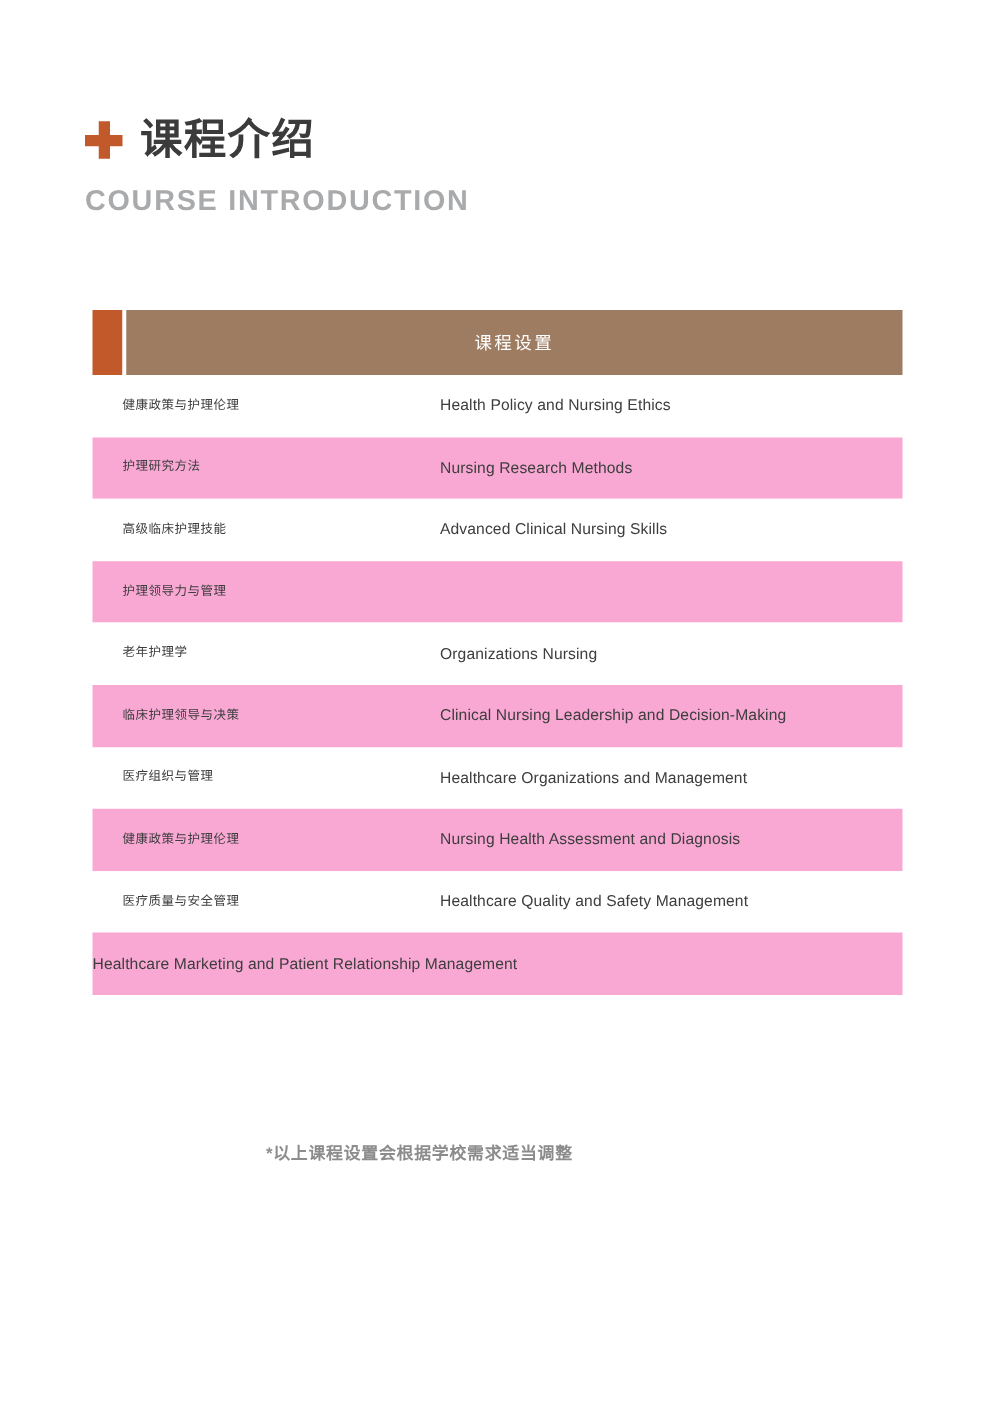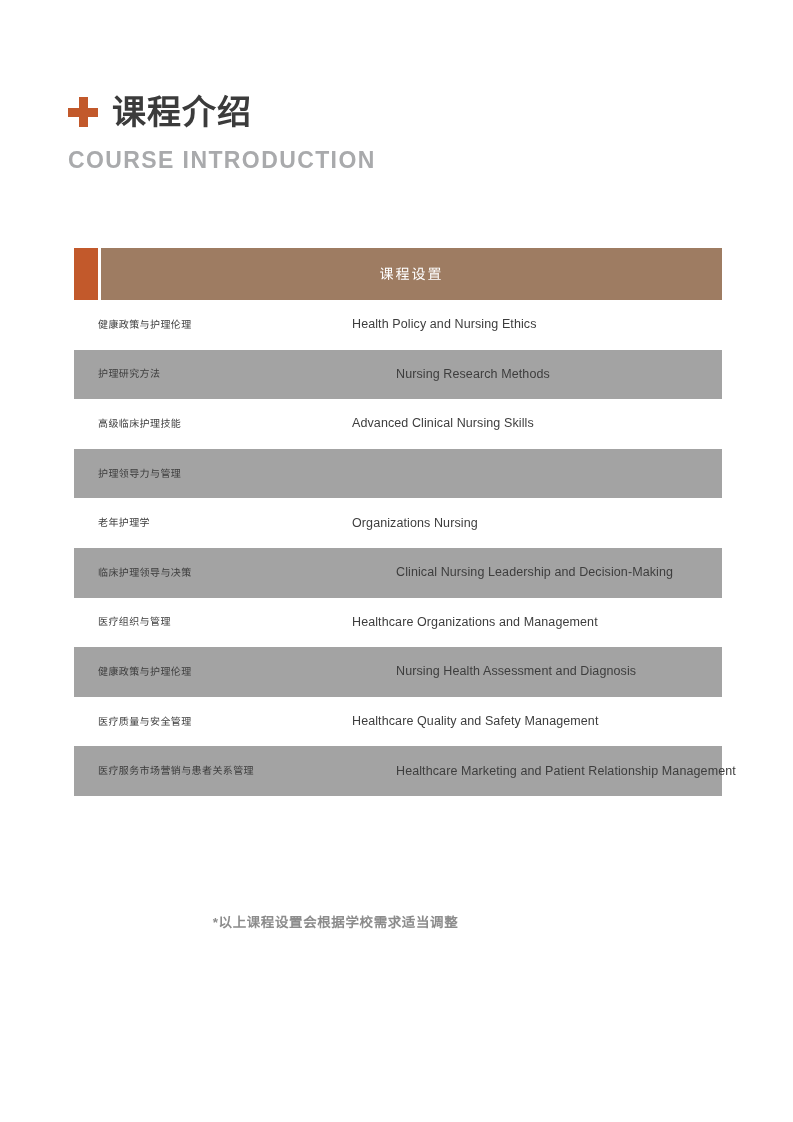"护理研究方法" .course-row.alt { background: #a3a3a3 -> #f9a8d4; gap: 44px -> none }
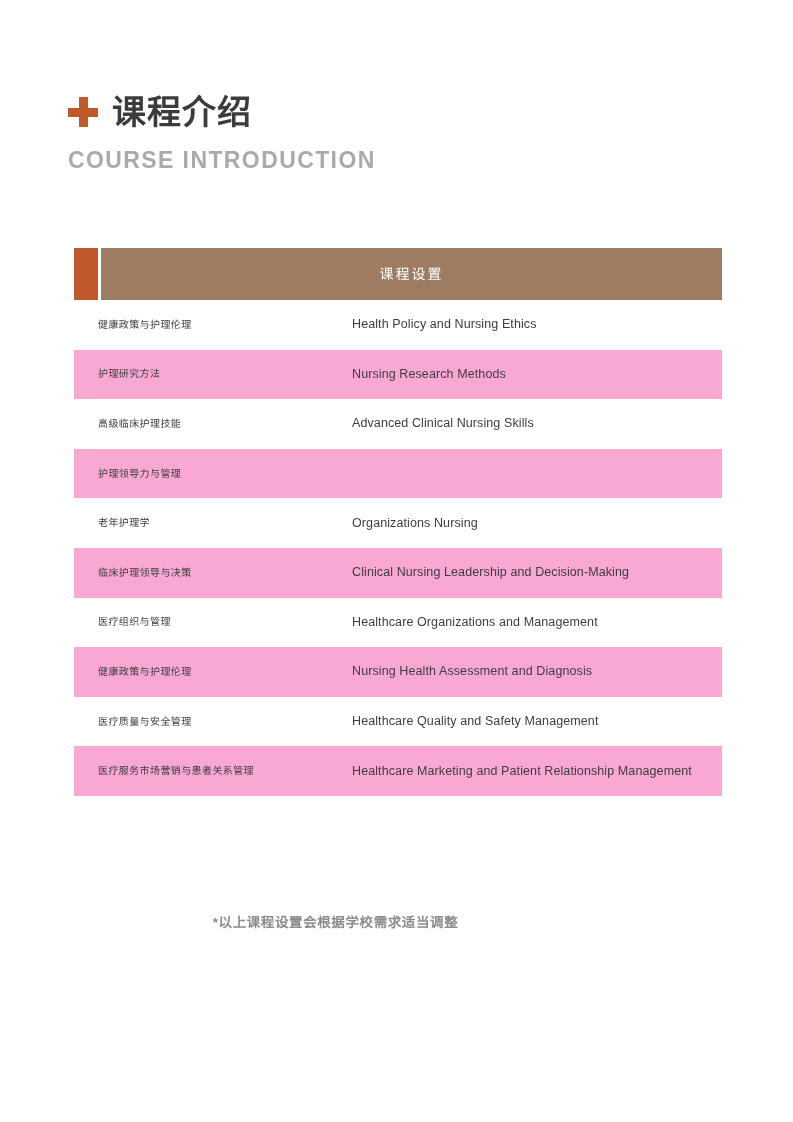"医疗服务市场营销与患者关系管理" div.cell-cn { html: <div>医疗服务市场营销与患者关系管理</div> -> none }
